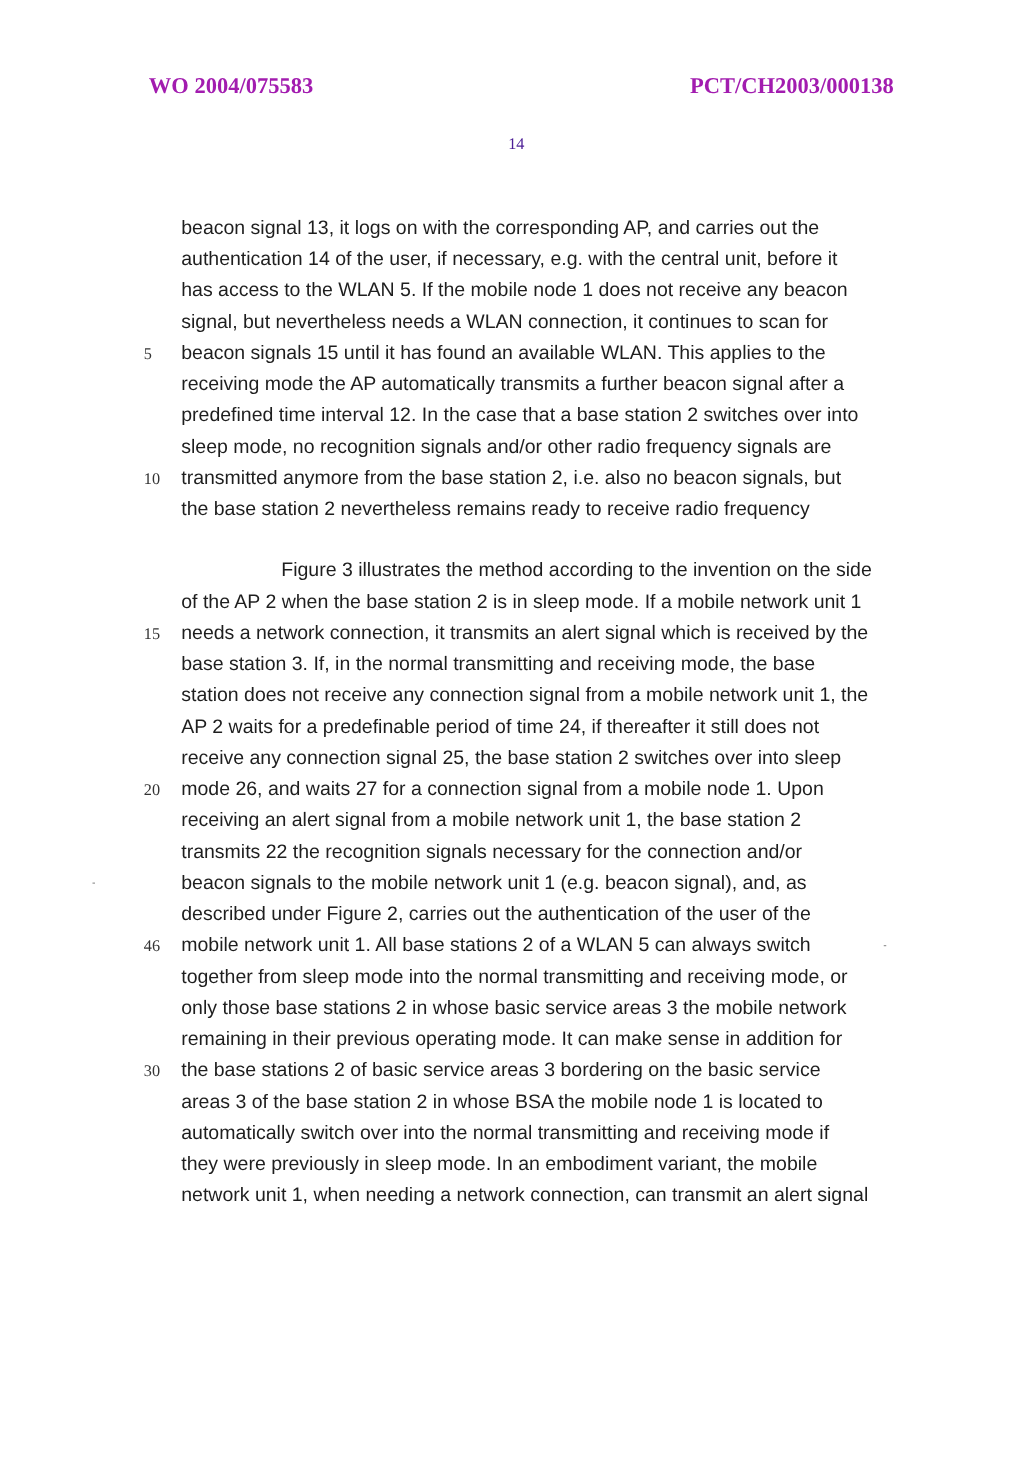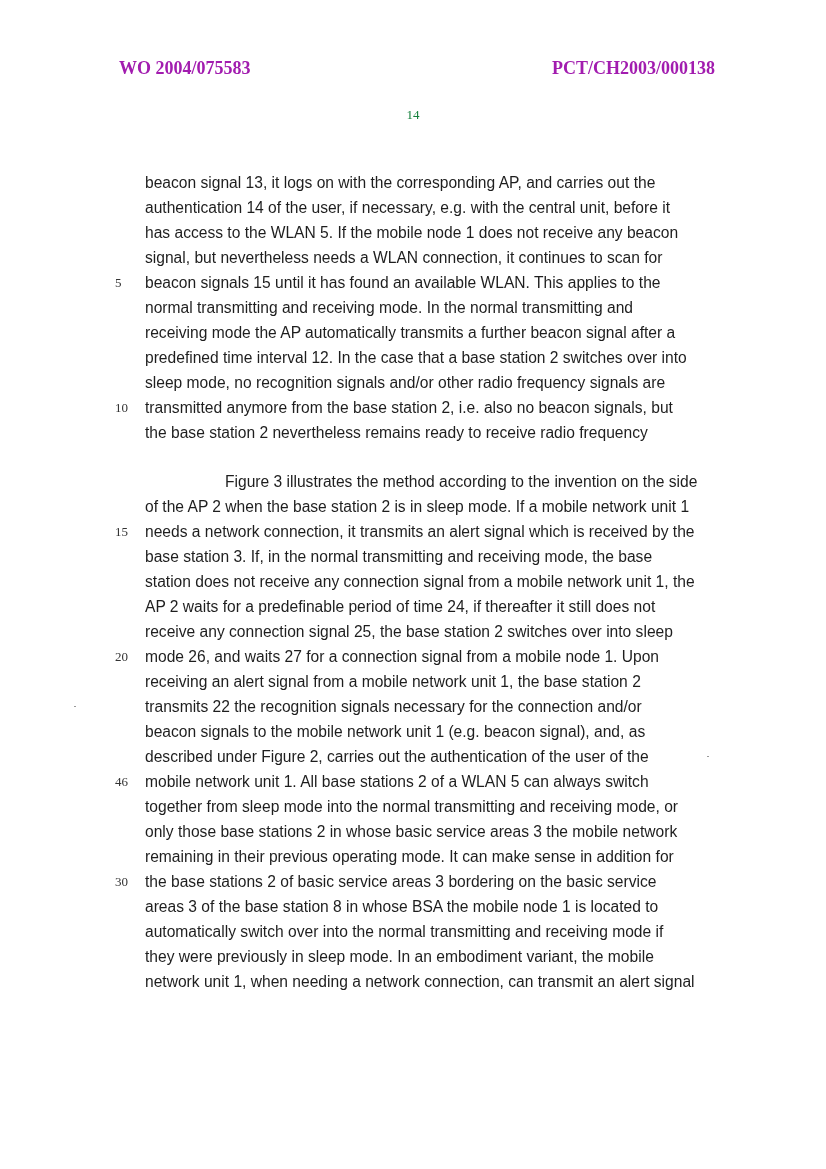"14" .page-number { color: #15803d -> #4c1d95 }
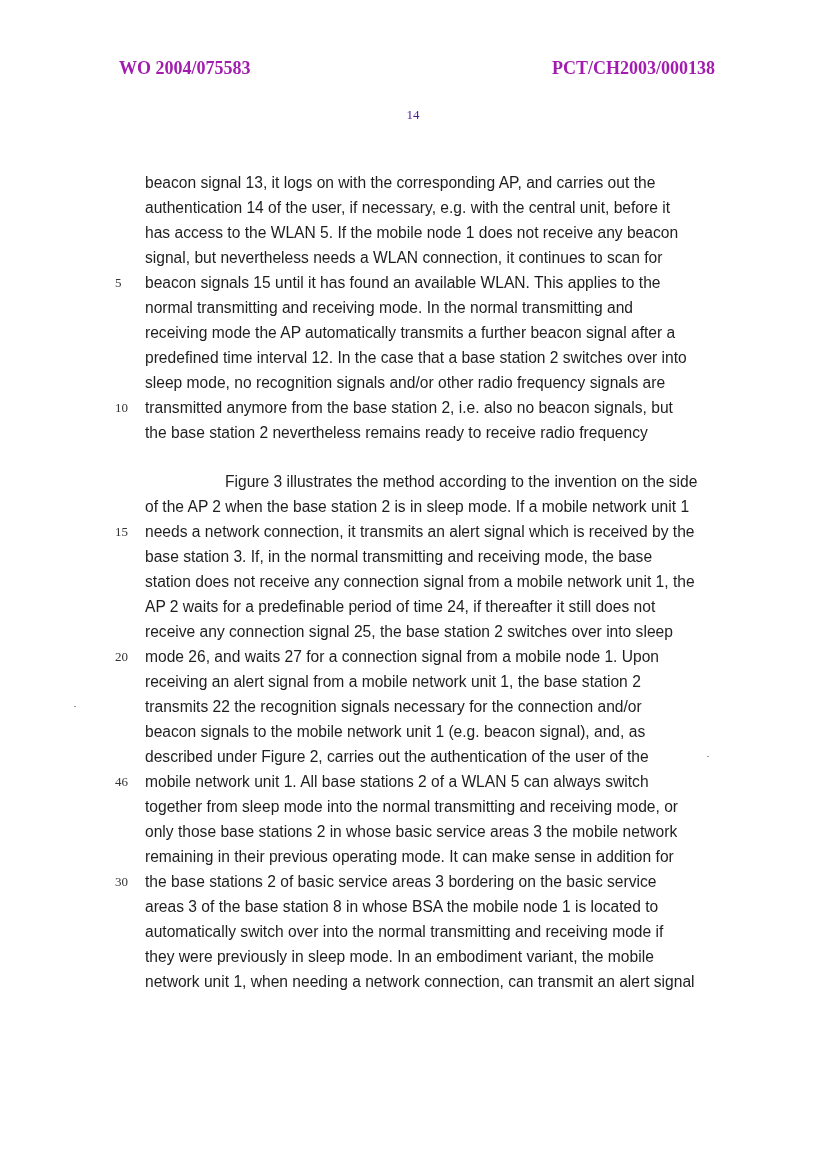"normal transmitting and receiving mode." div.line { html: <div><span>normal transmitting and receiving mode. In the normal transmitting and</span></div> -> none }
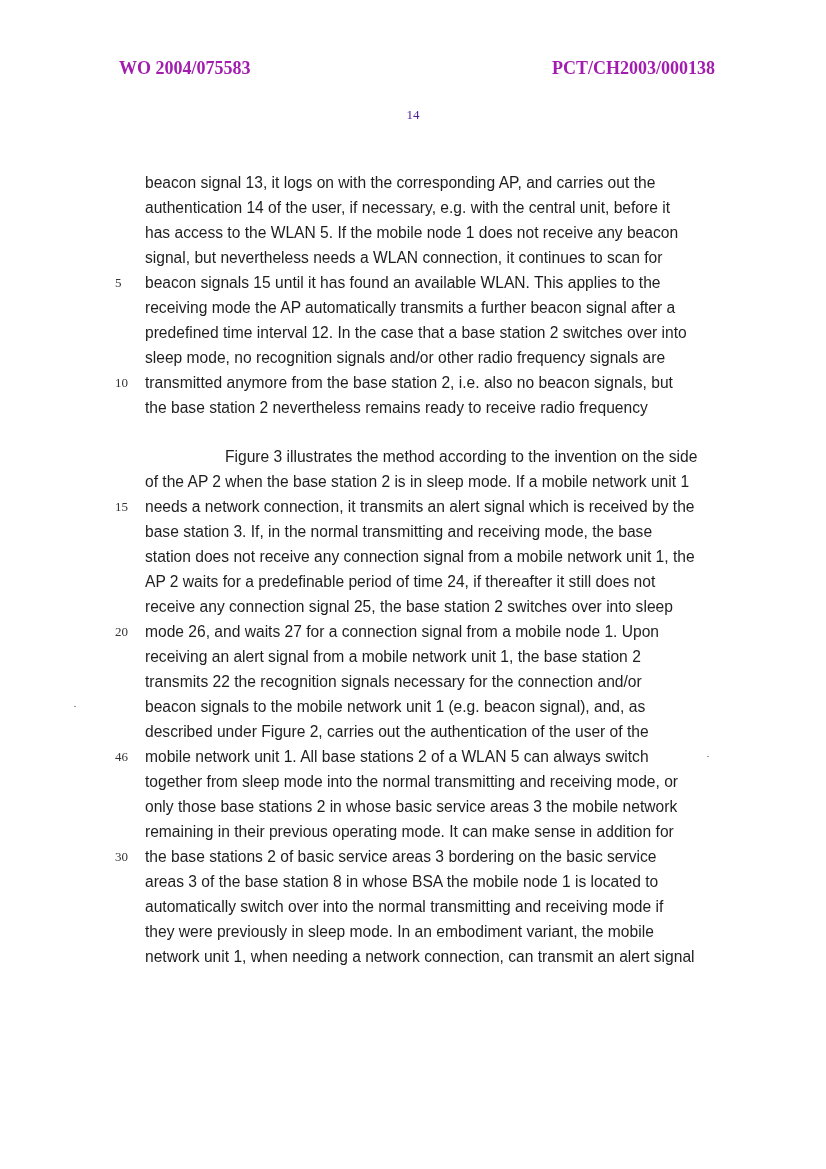"areas 3 of the base" span { text: 8 -> 2 }
